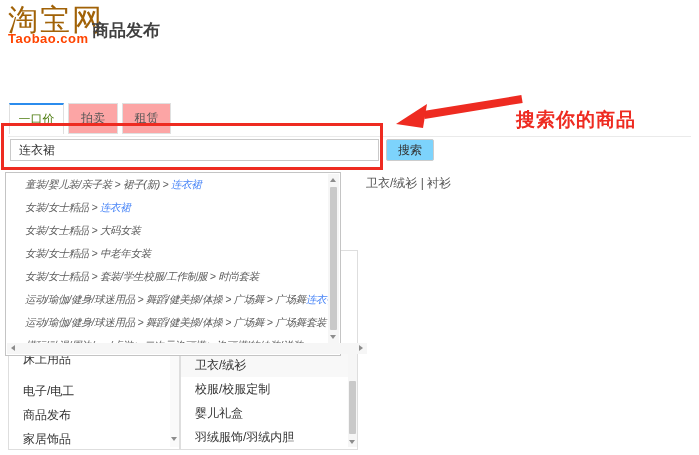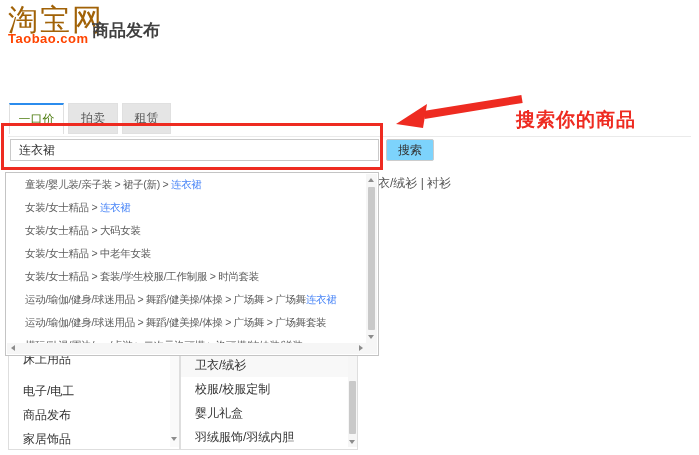"拍卖" .tab-idle { background: #e5e5e5 -> #fca5a5 }
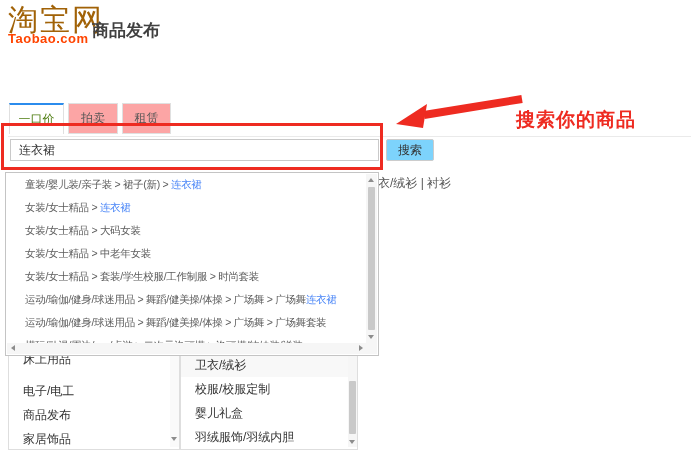"童装/婴儿装/亲子装 > 裙子(新) > 连衣裙" .dropdown { font-style: none -> italic; width: 374px -> 336px }
